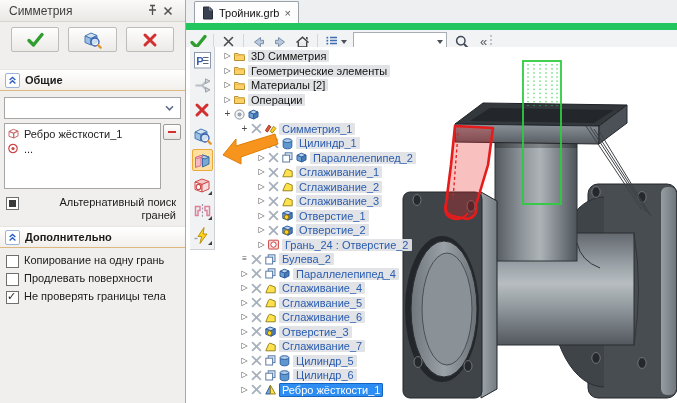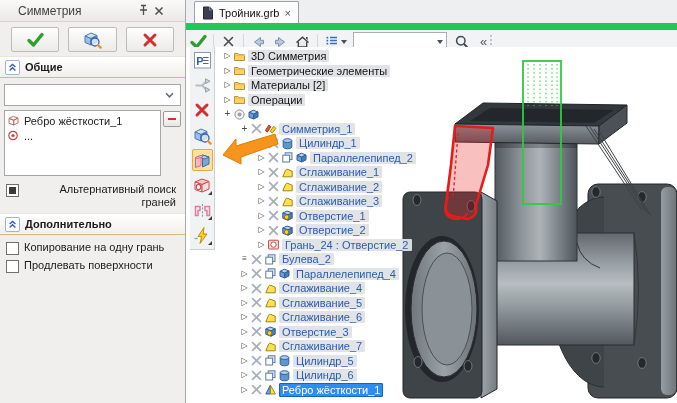"Симметрия" .panel-titlebar { padding: 0 18px -> 0 9px }
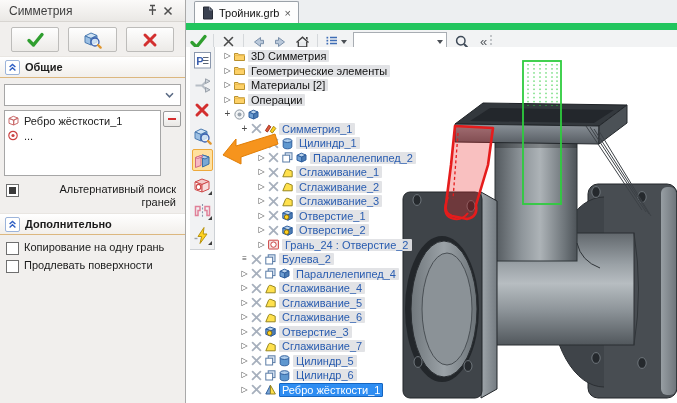"Общие" .section-header { margin-top: none -> 13px }
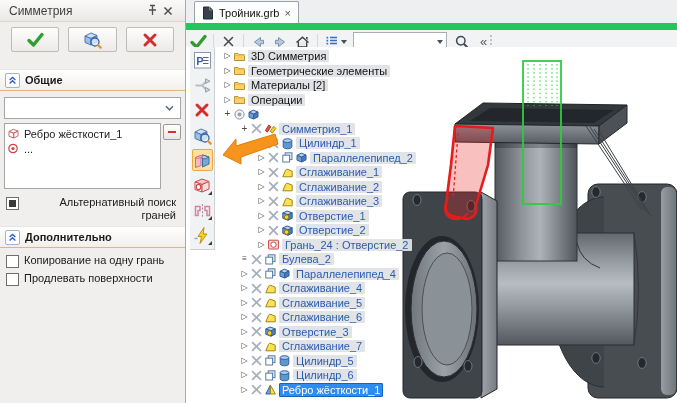"Не проверять границы тела" div.cb-row { html: none -> <div> <span></span> <span>Не проверять границы тела</span> </div> }
